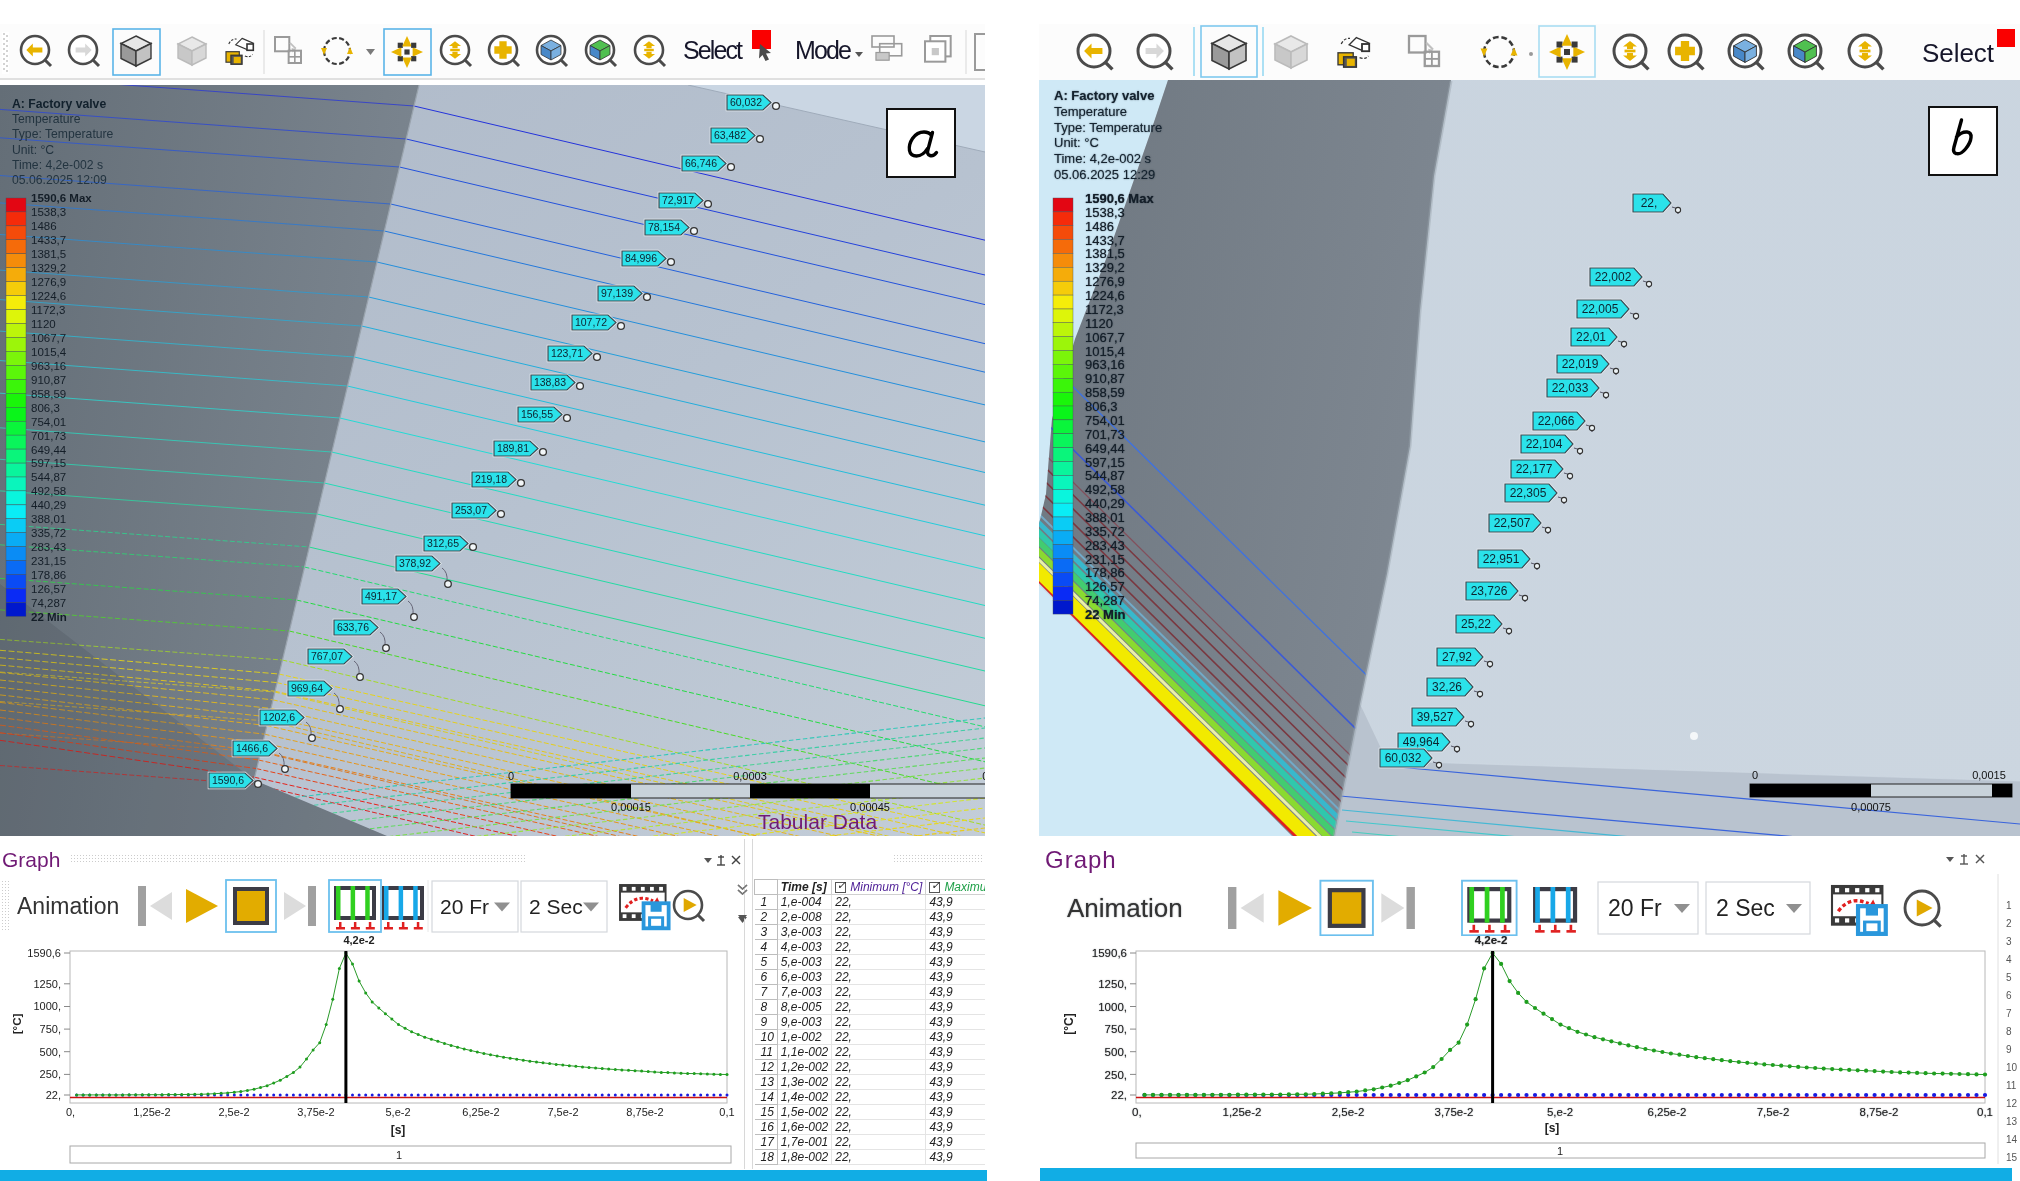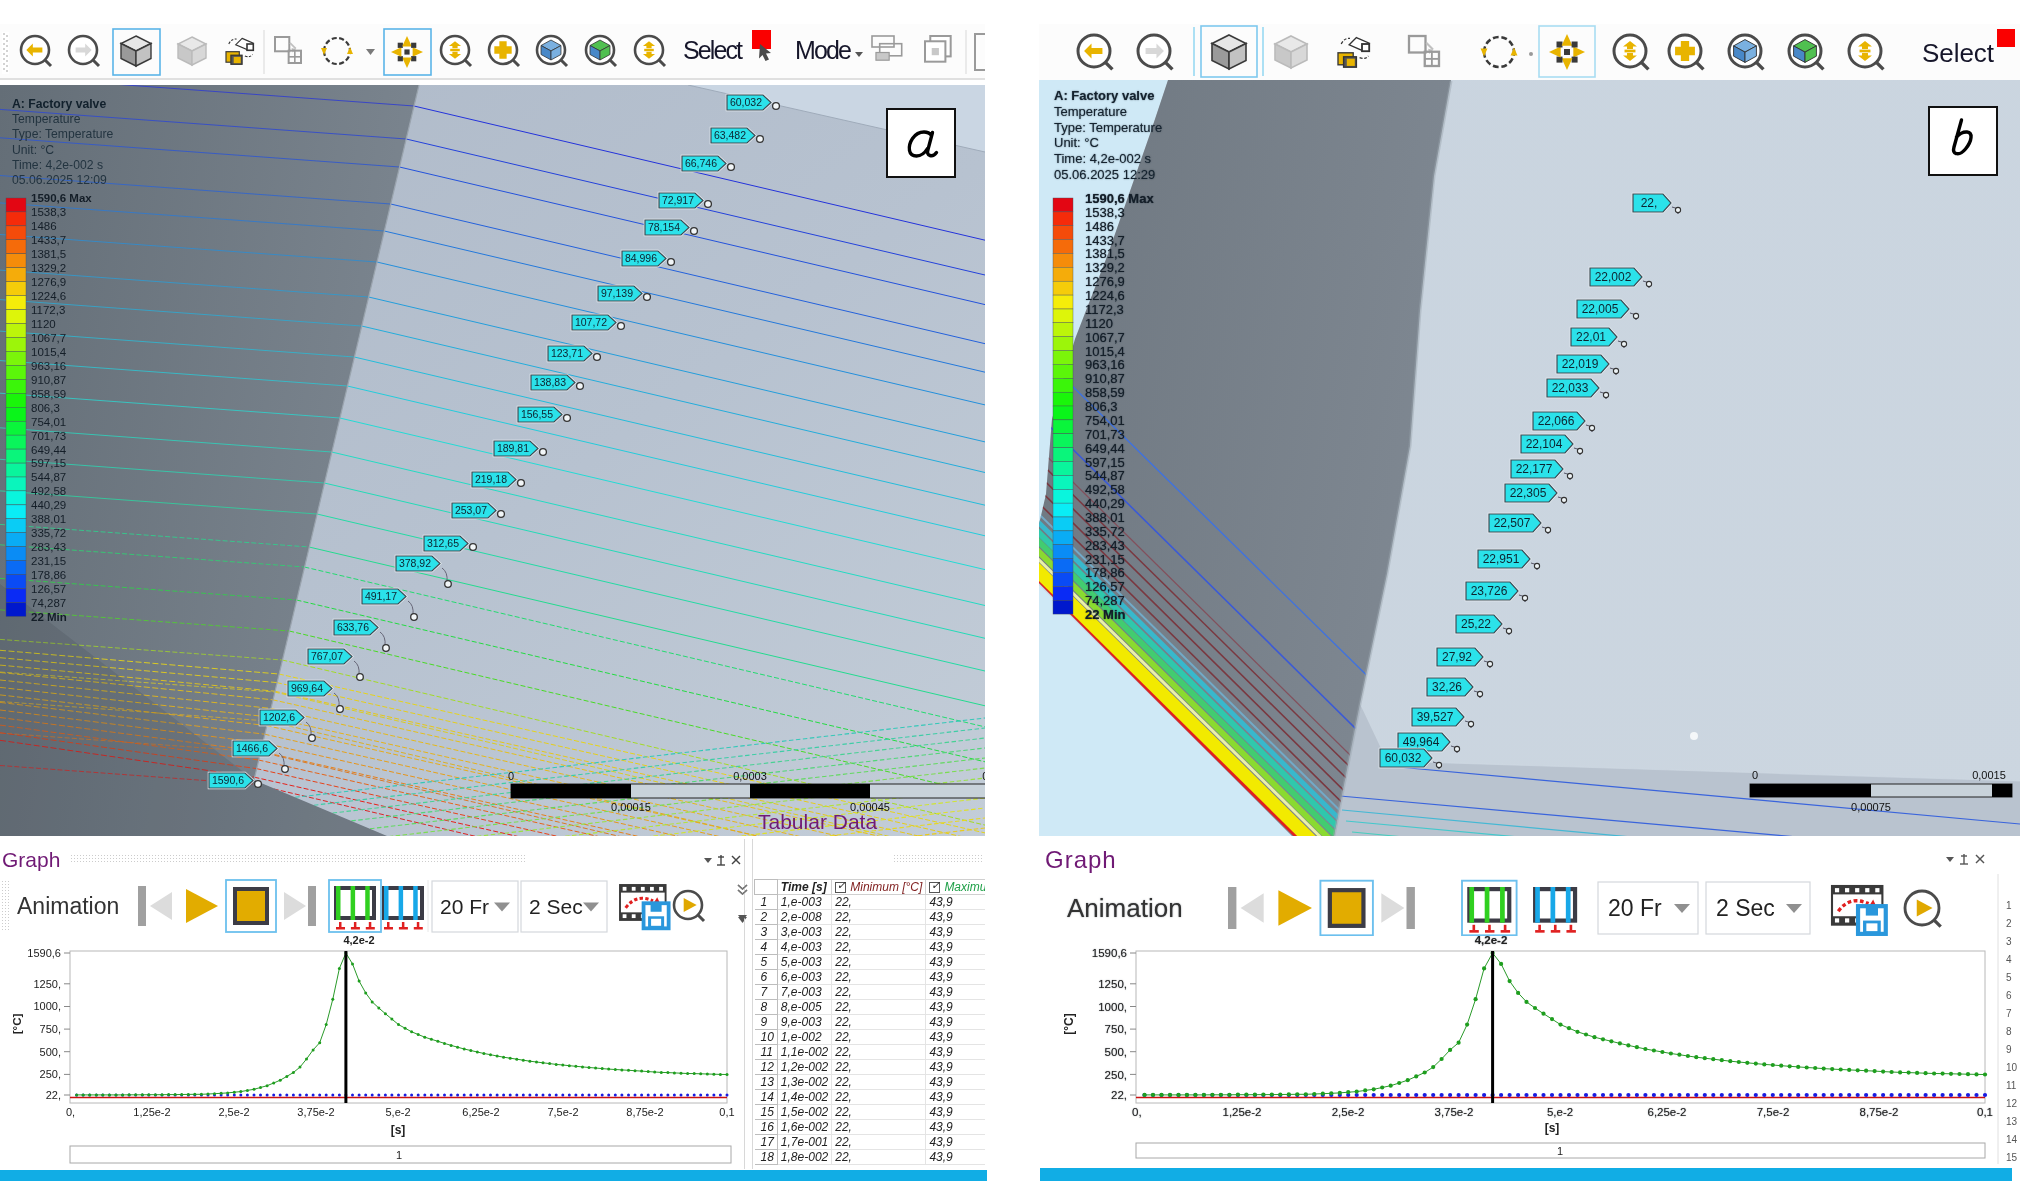"Minimum [°C]" span { color: #7f1d1d -> #4c1d95 }
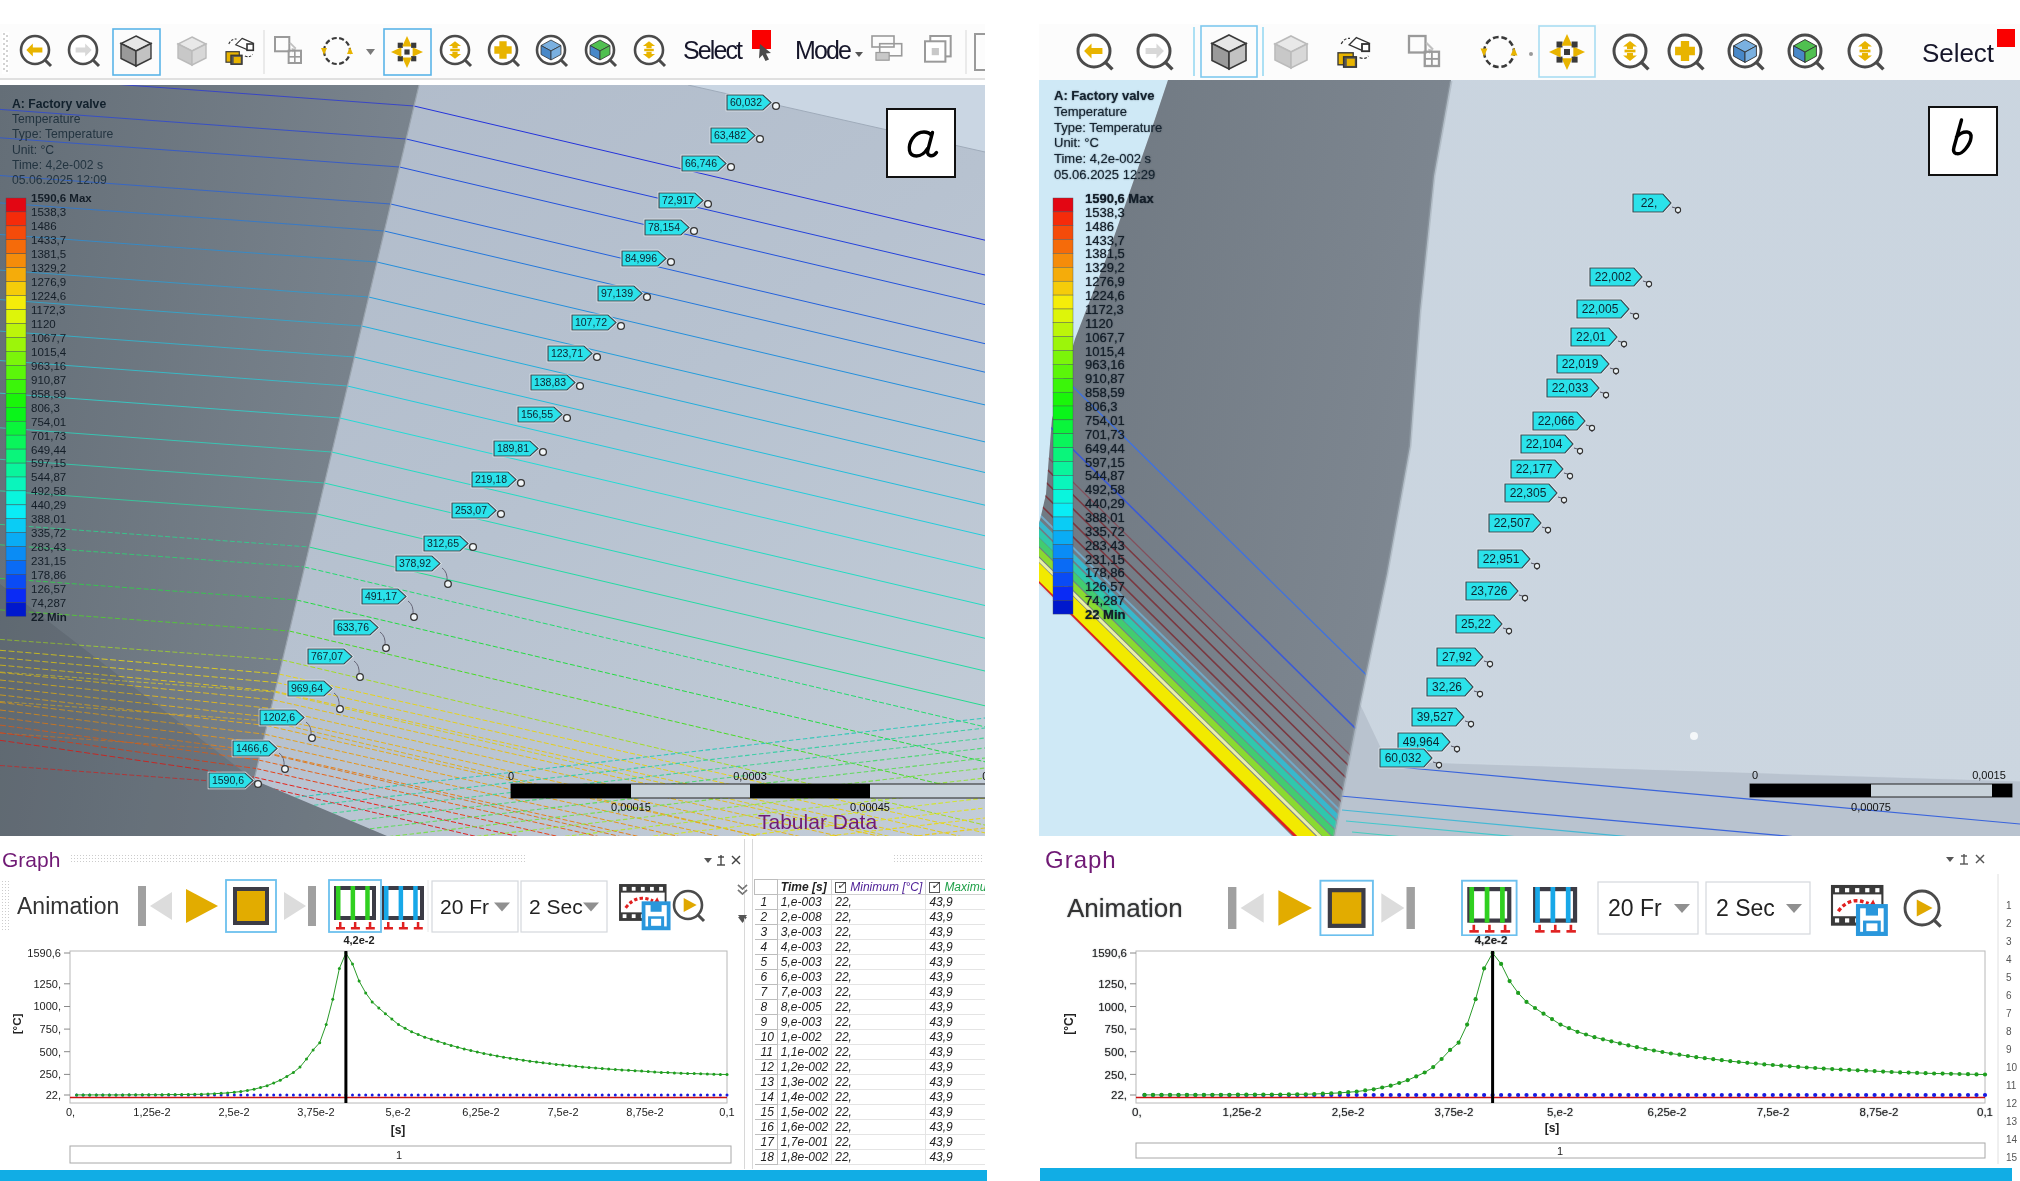"1,e-003" td { text: 1,e-003 -> 1,e-004 }
